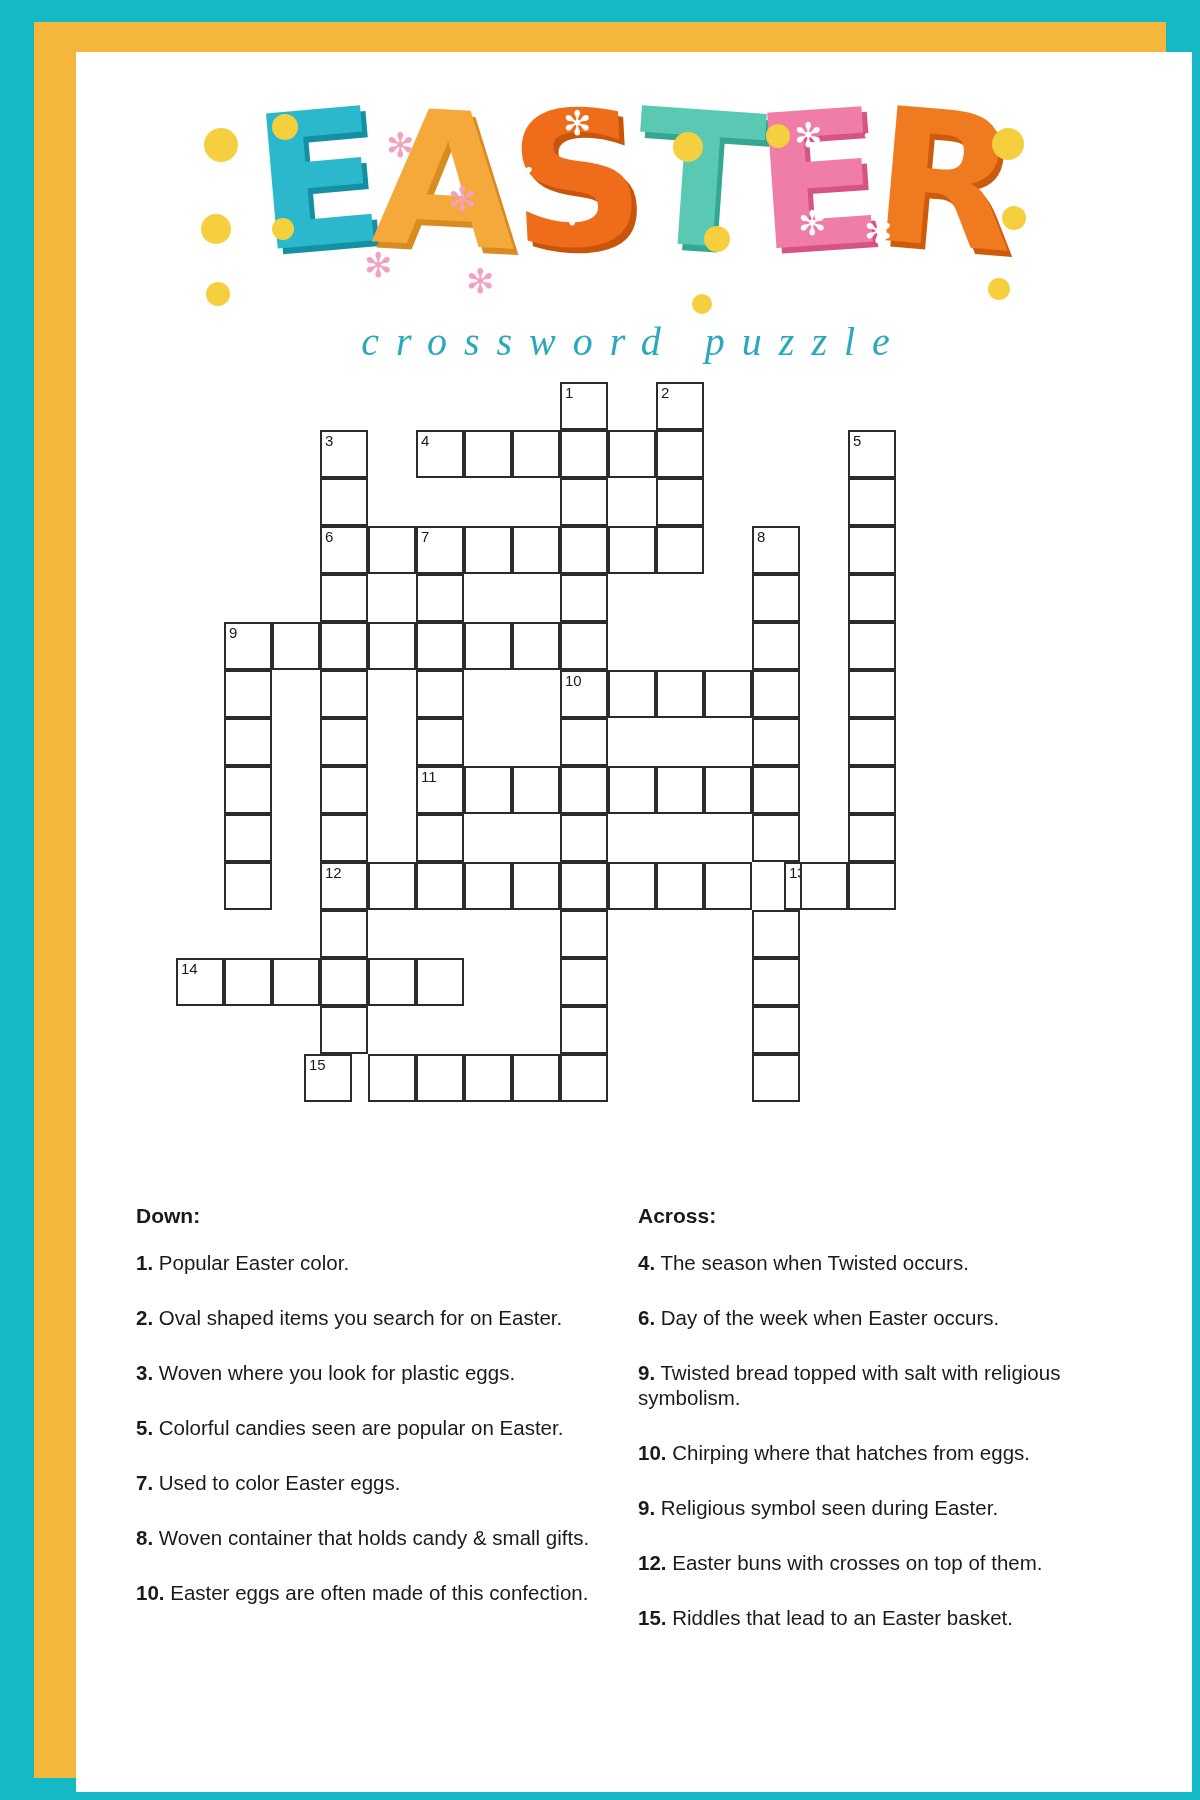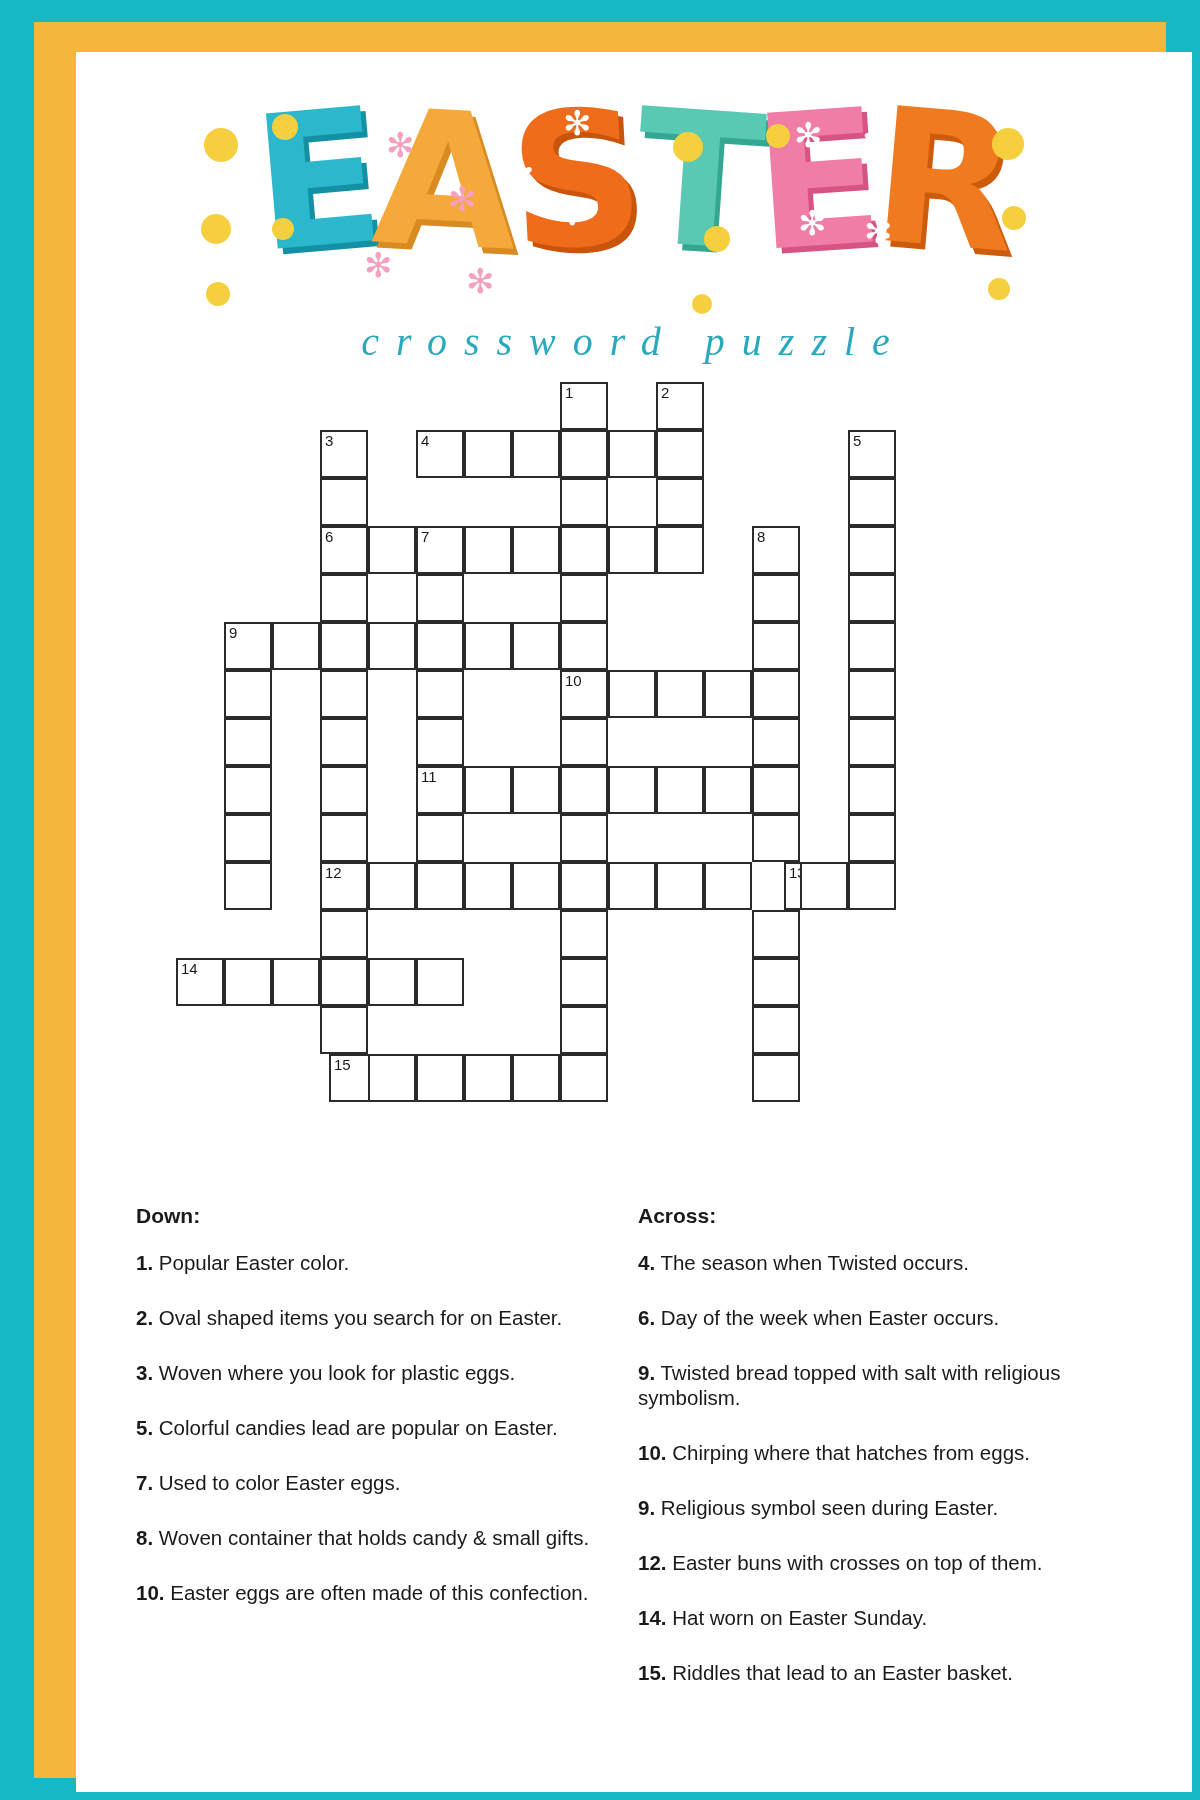"15" div.cell { left: 253px -> 228px }
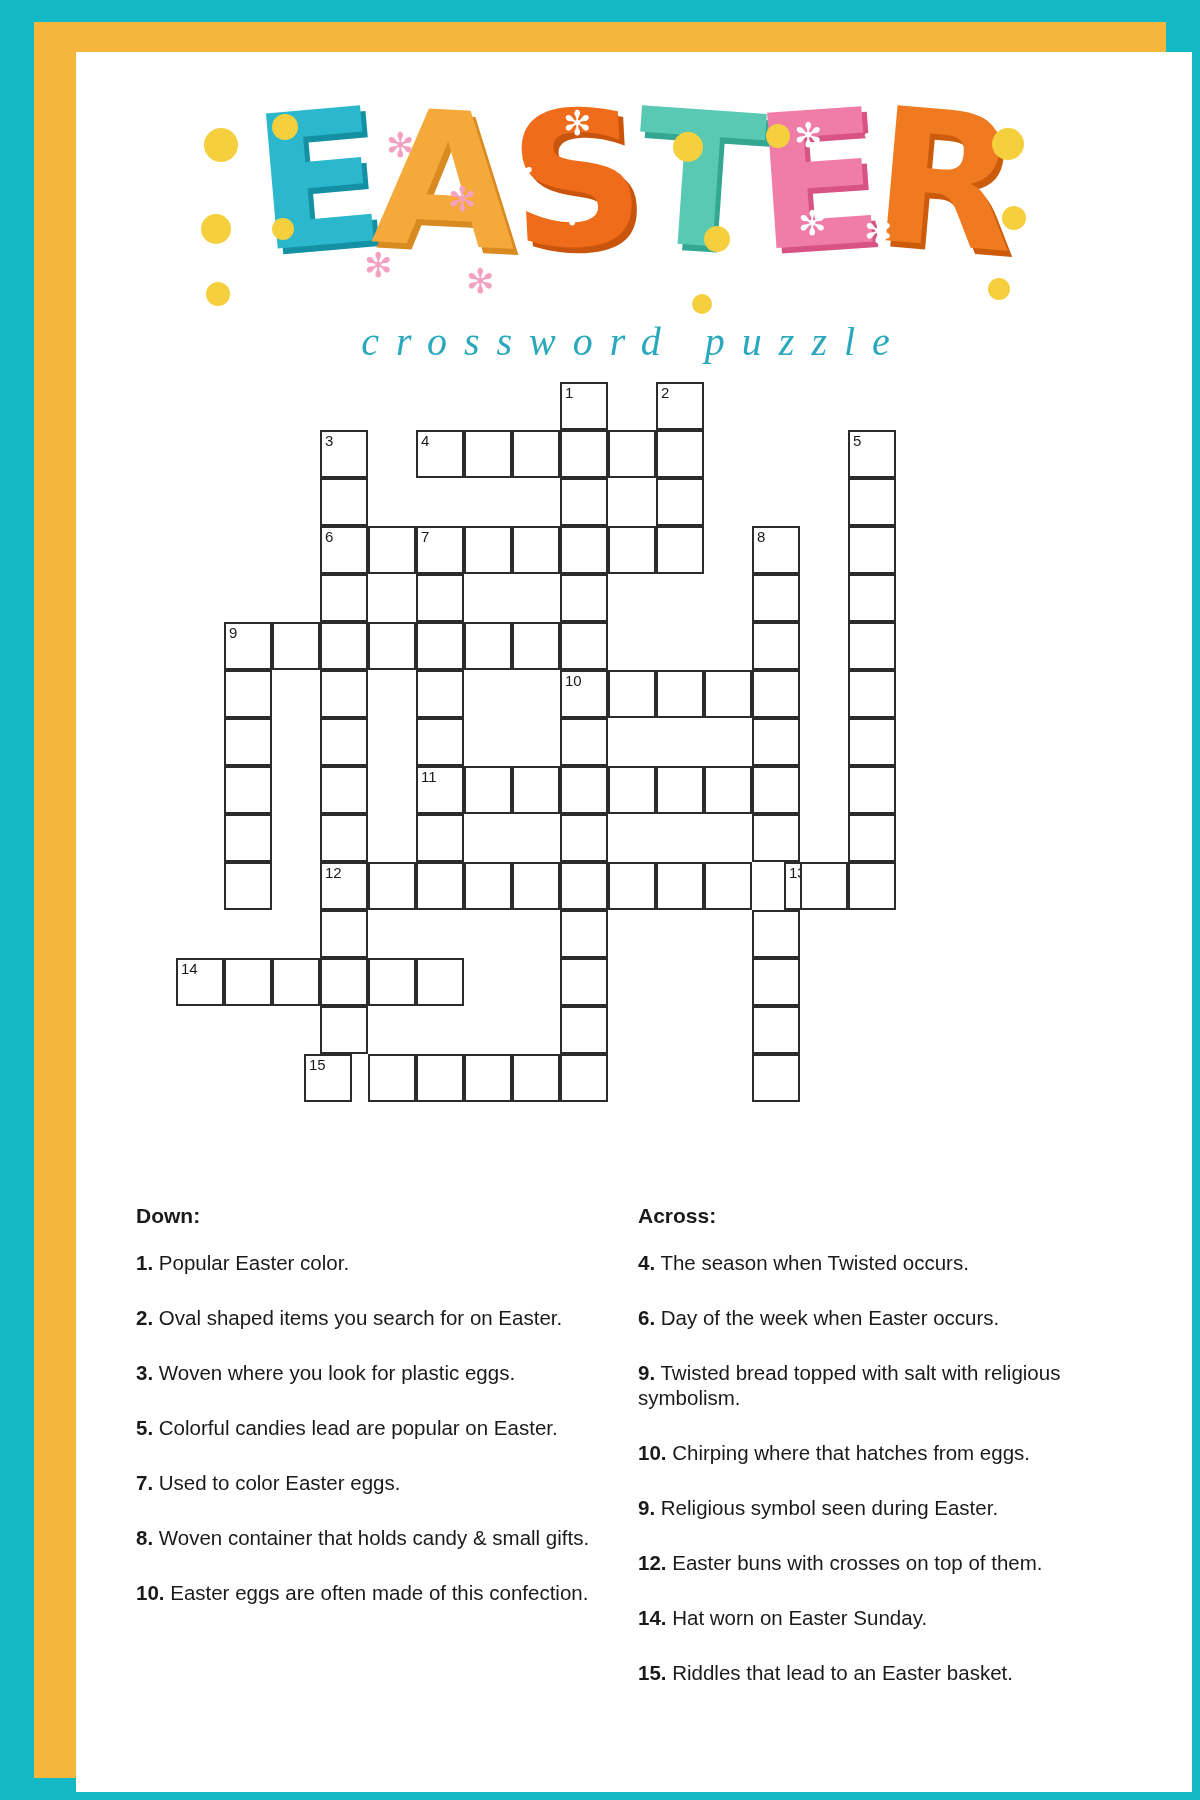"Colorful candies lead are popular" span { text: lead -> seen }
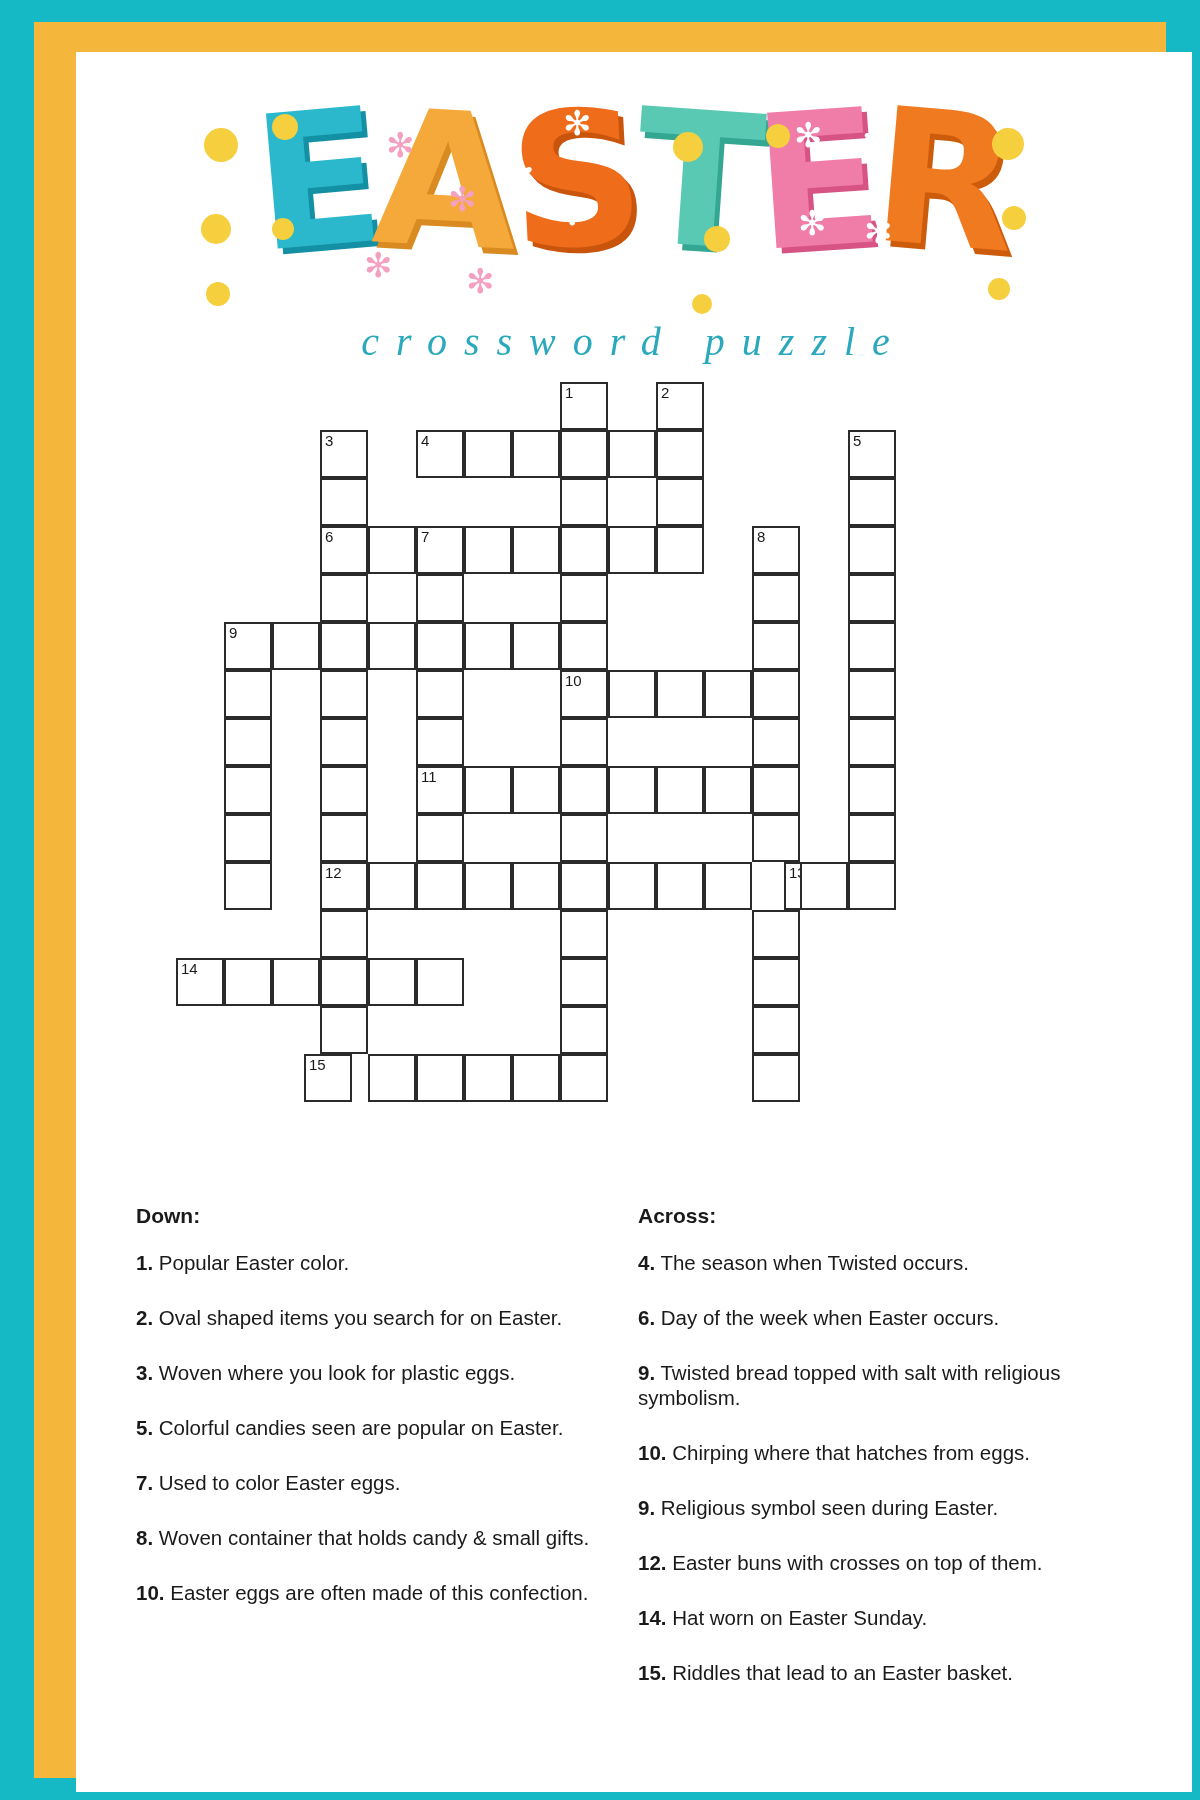"14. Hat worn on Easter" div.clue { html: <div><span>14.</span> <span>Hat worn on Easter Sunday.</span></div> -> none }
